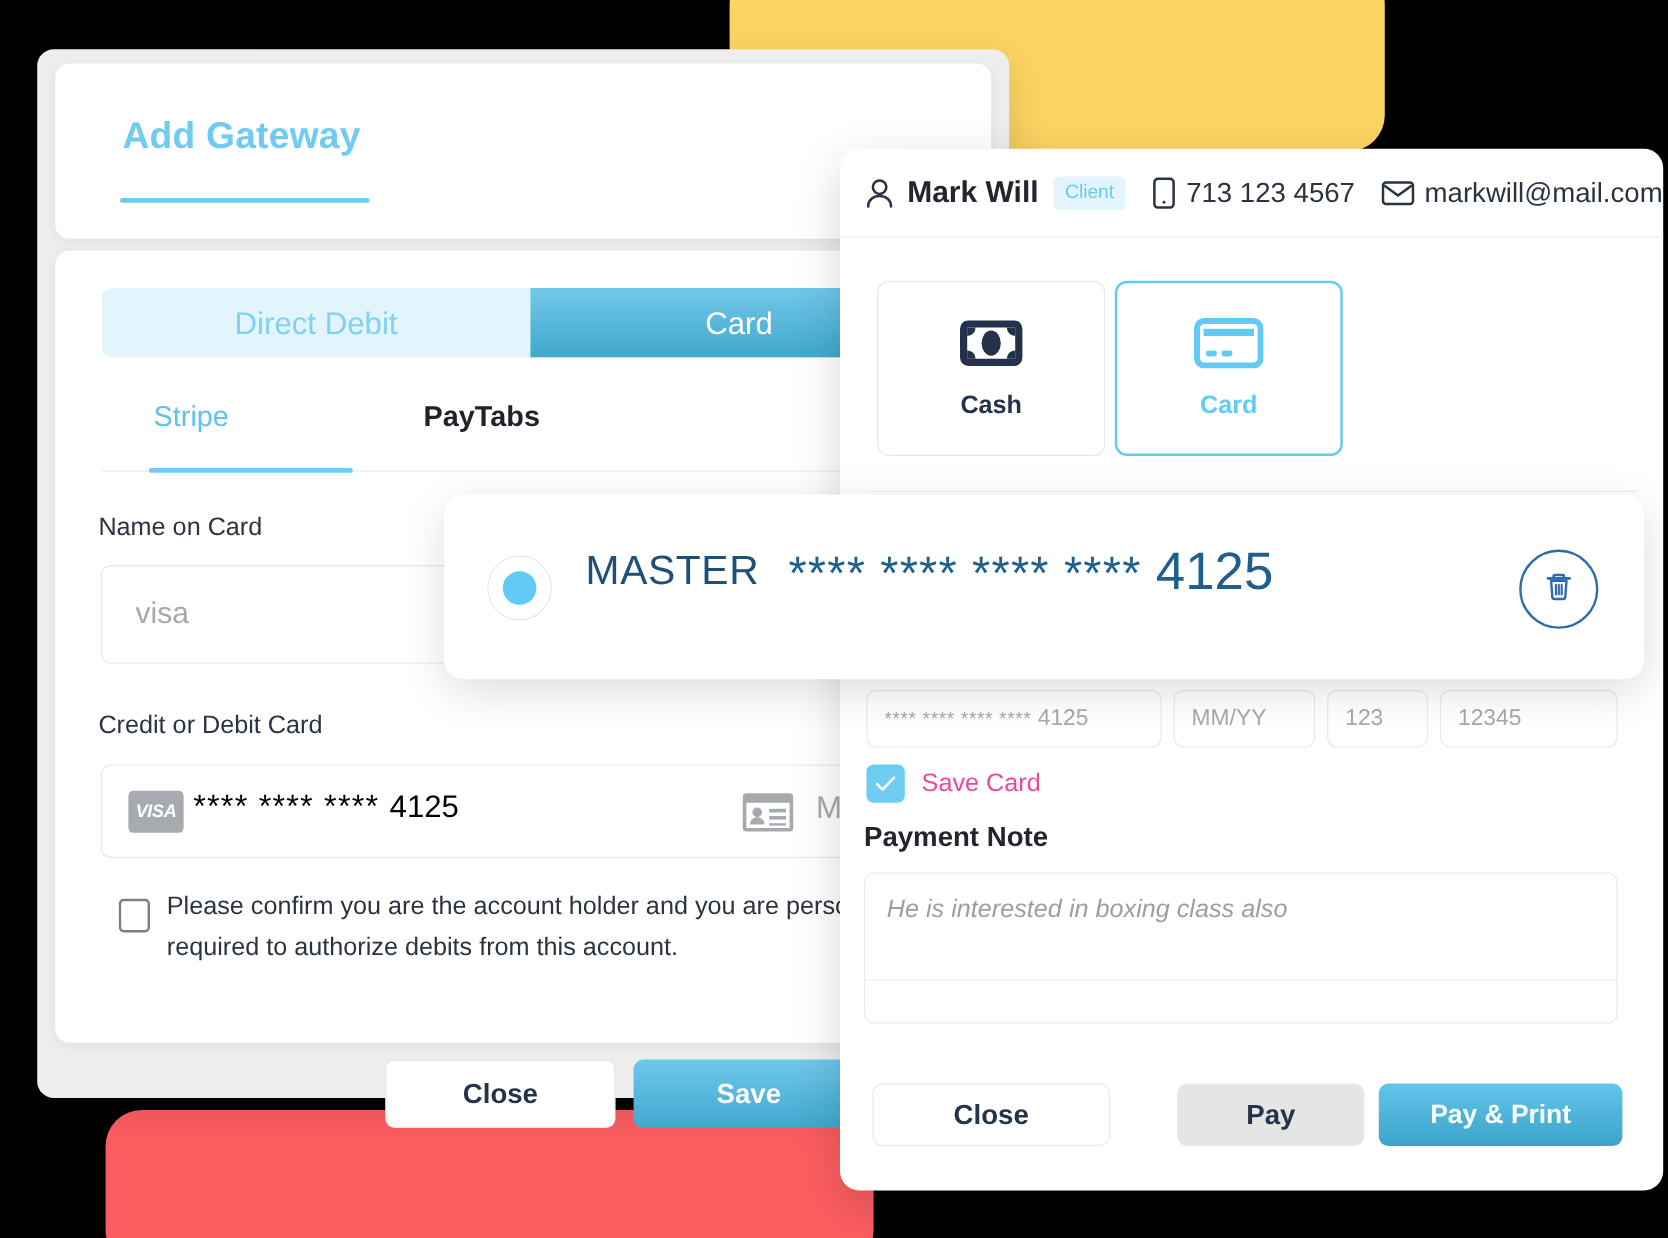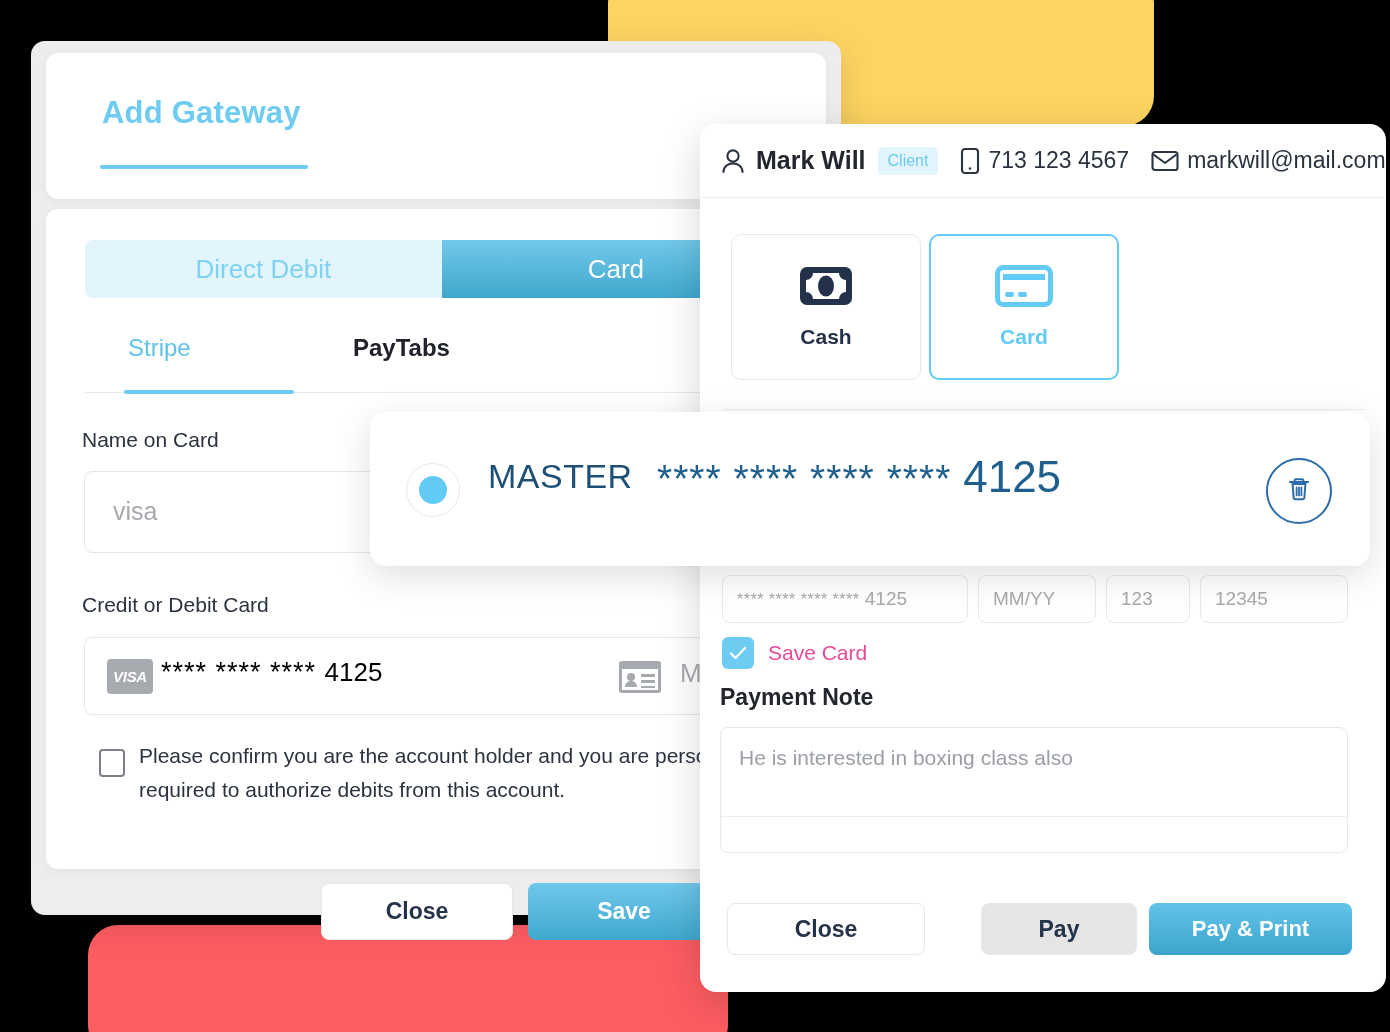"He is interested in boxing" .paynote .ph { font-style: none -> italic }
